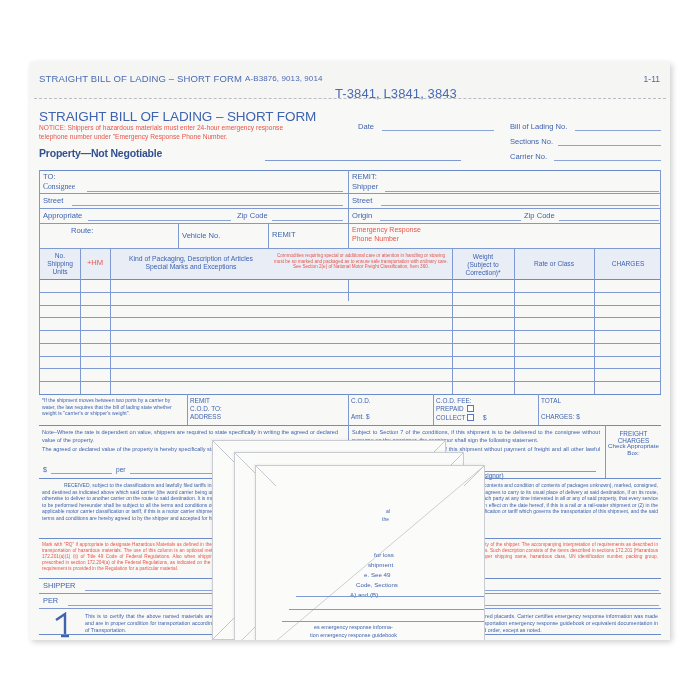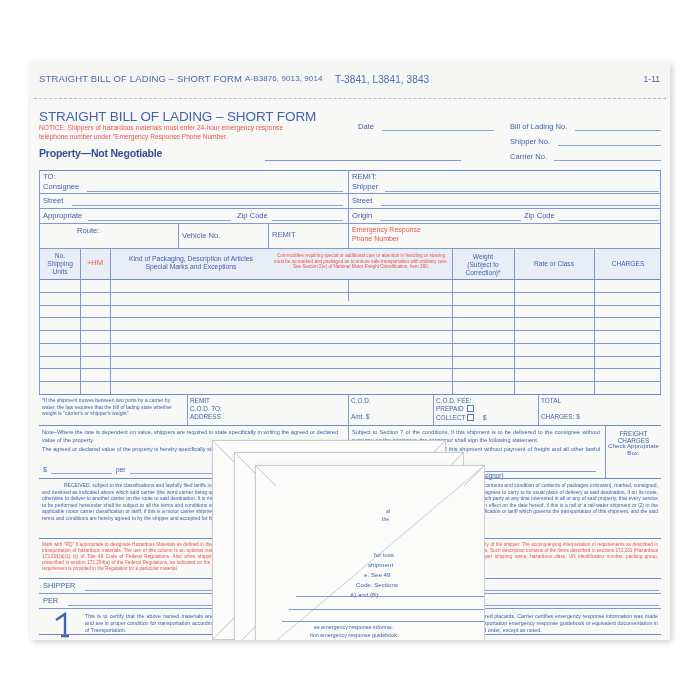"T-3841, L3841, 3843" .stub-codes2 { font-size: 10px -> 13px; top: 12px -> 24px }
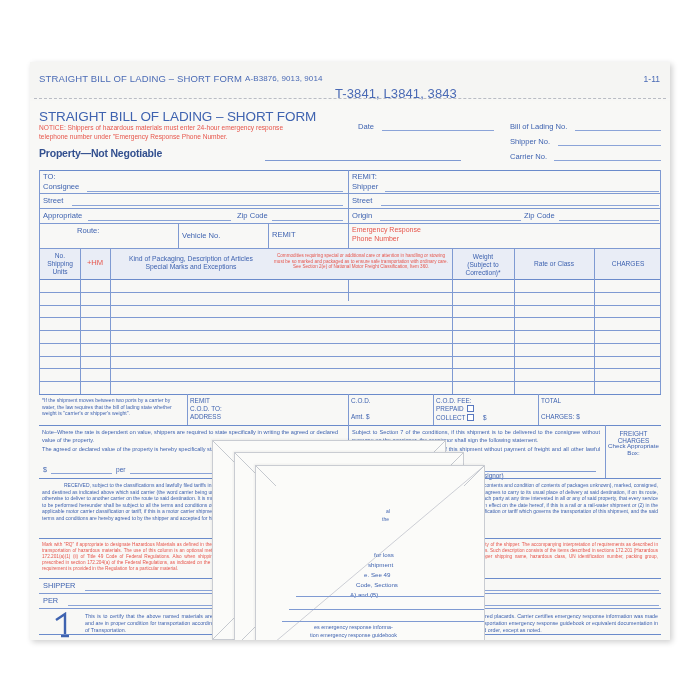"Shipper No." div.lbl { text: Shipper -> Sections }
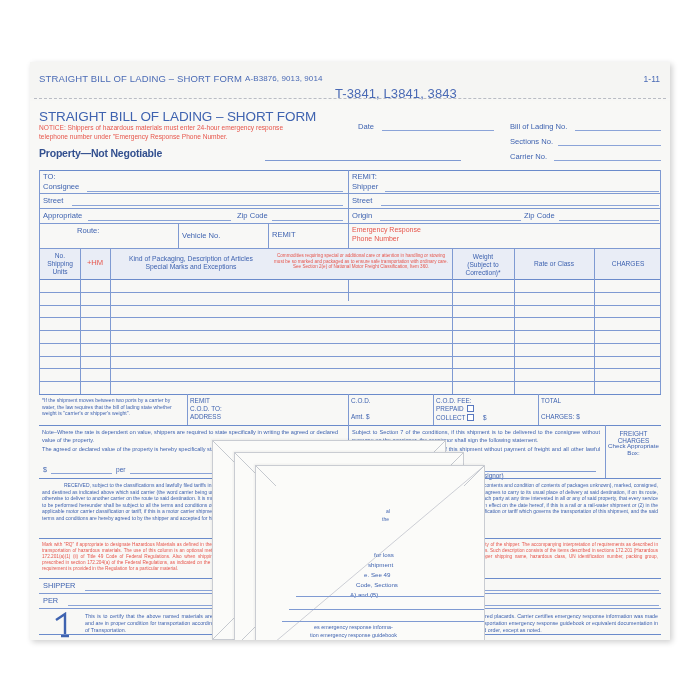"Consignee" div.lbl { font-family: none -> Liberation Serif, serif }
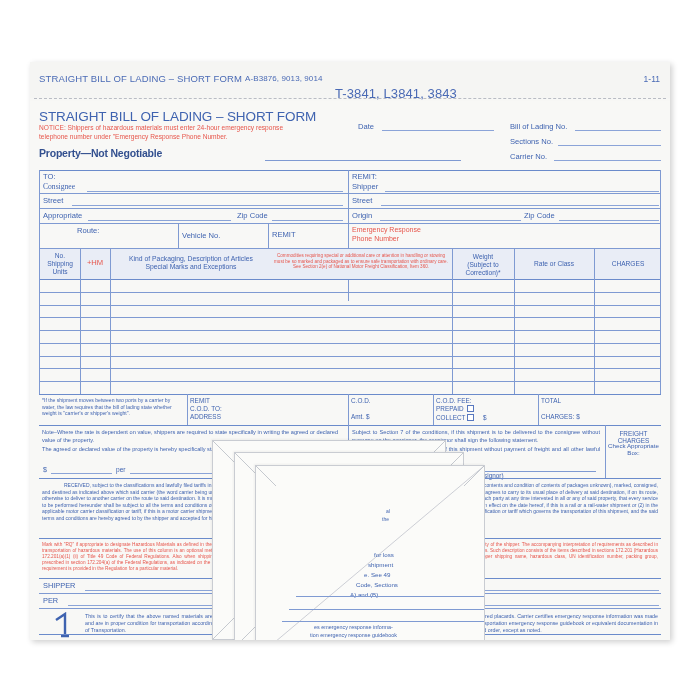"Route:" div.lbl { left: 19px -> 13px }
